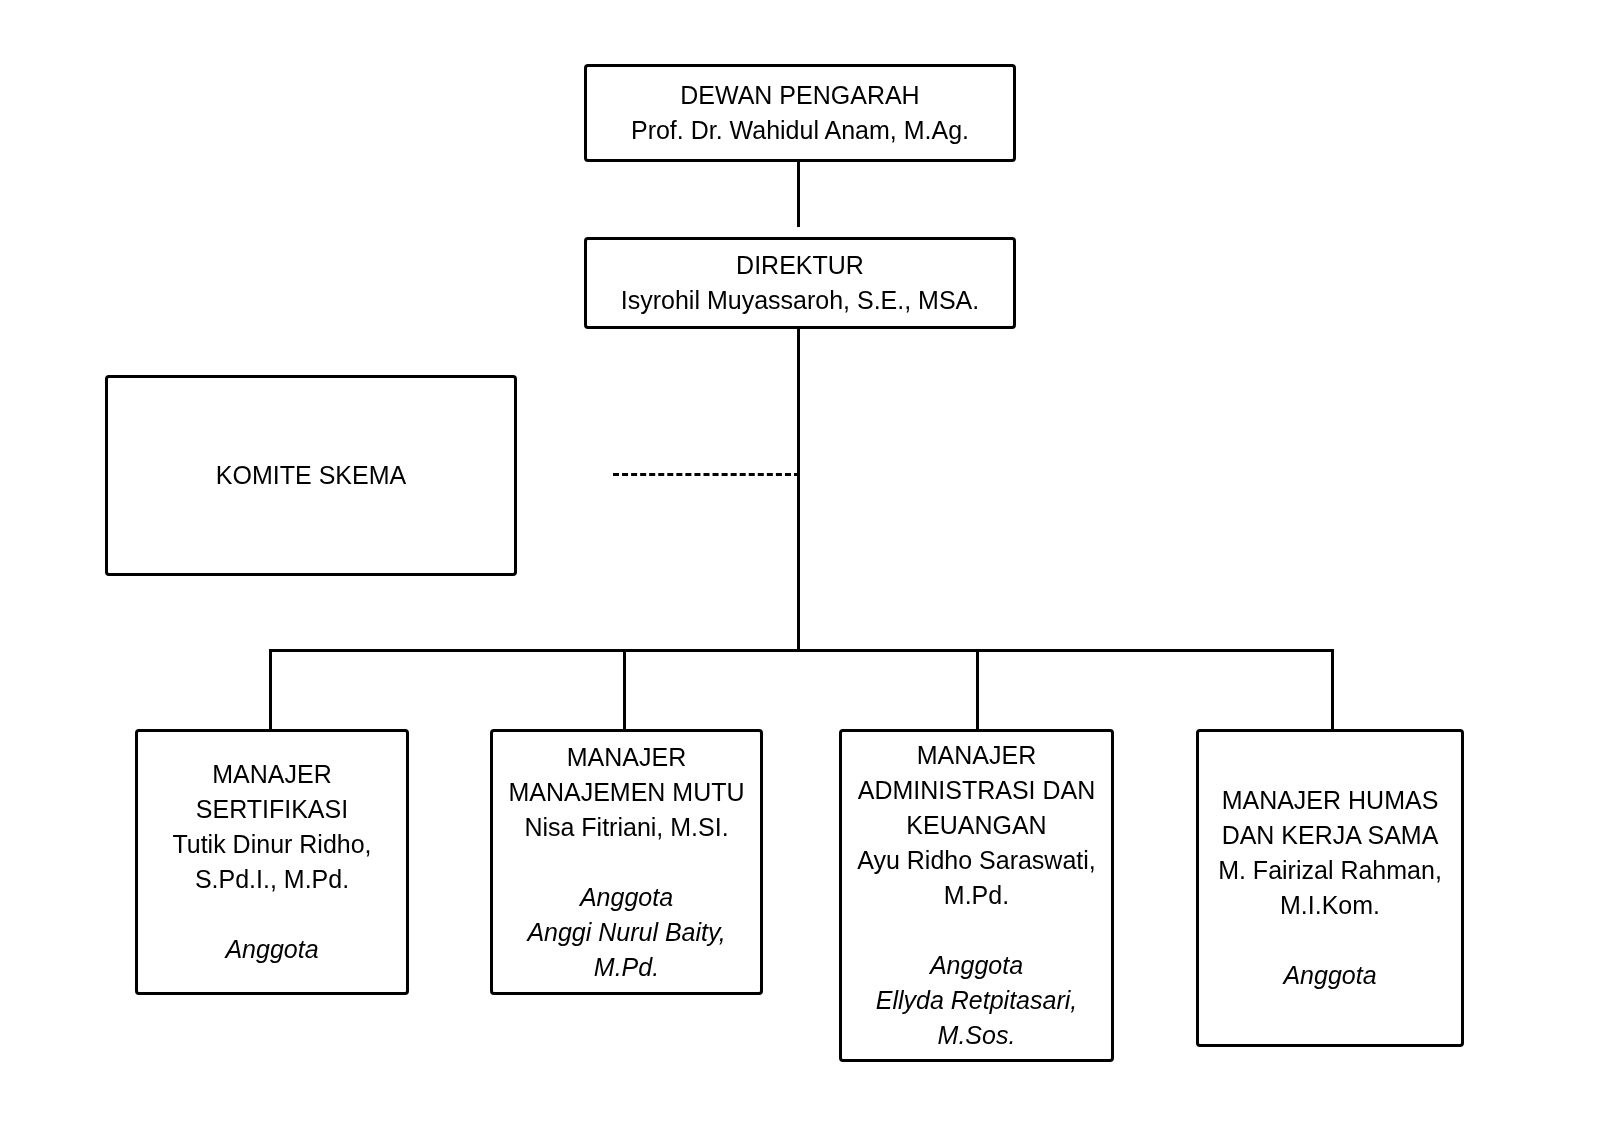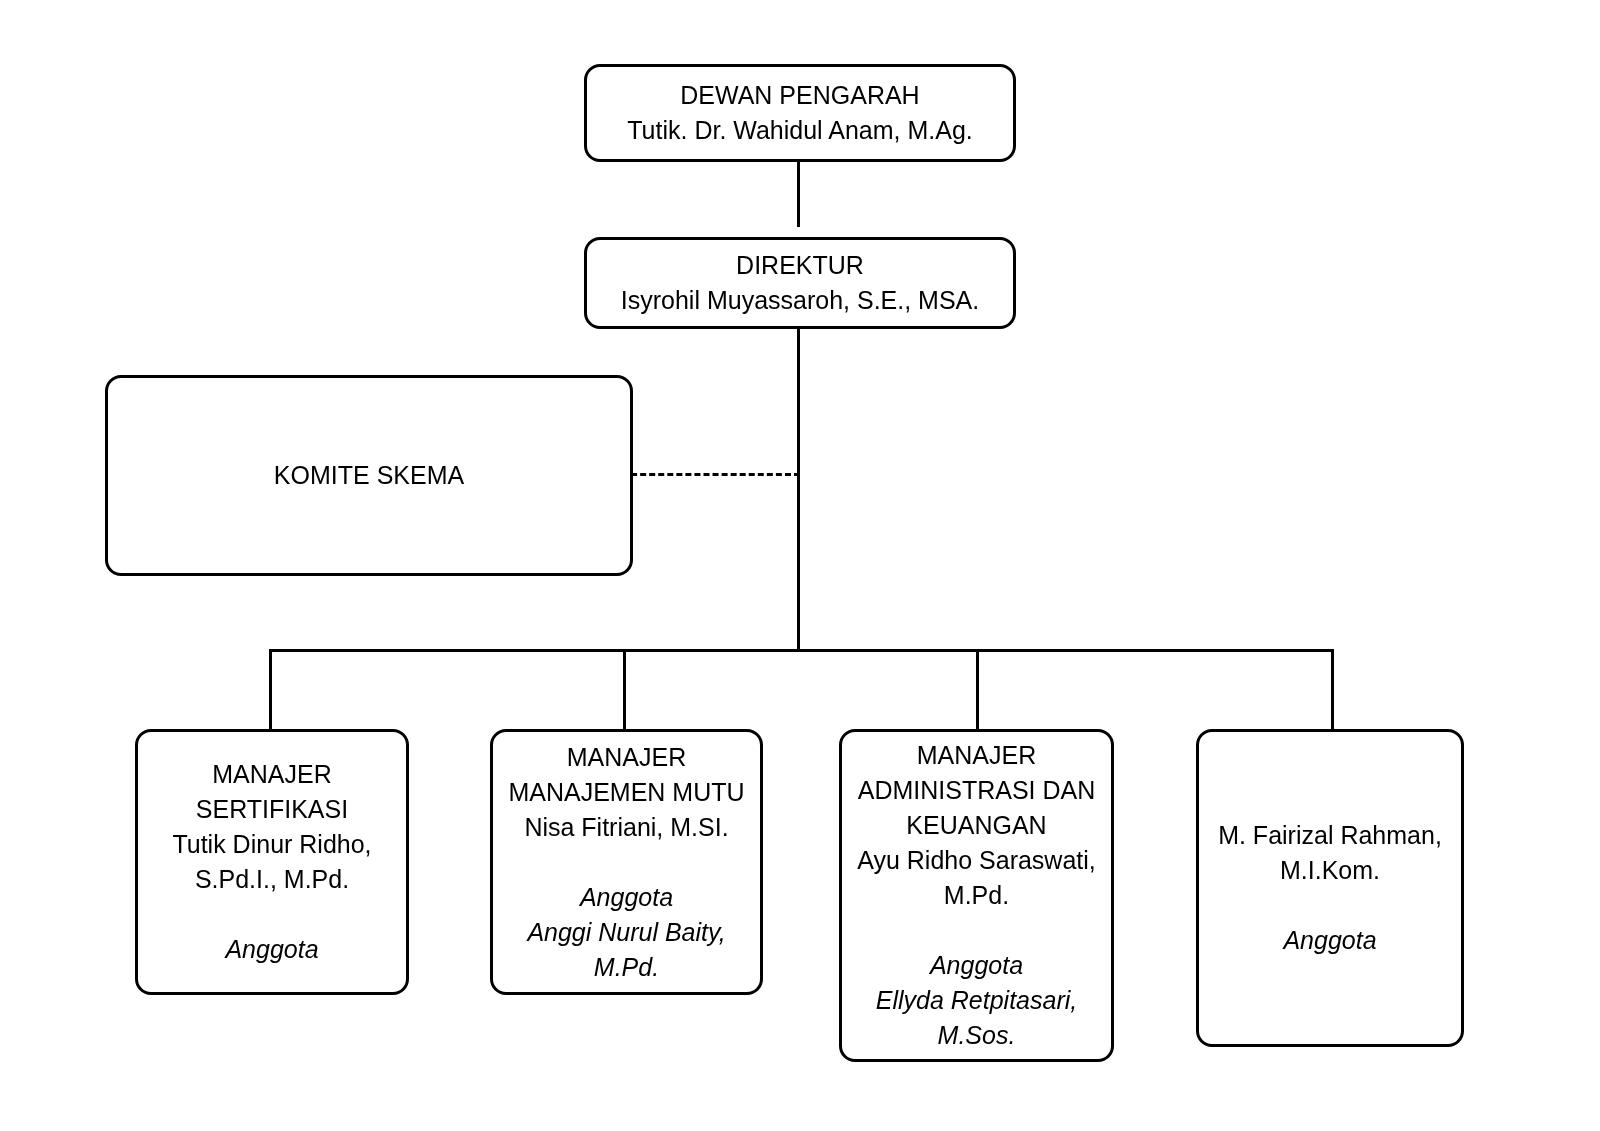"DEWAN PENGARAH" .node { border-radius: 16px -> 4px }
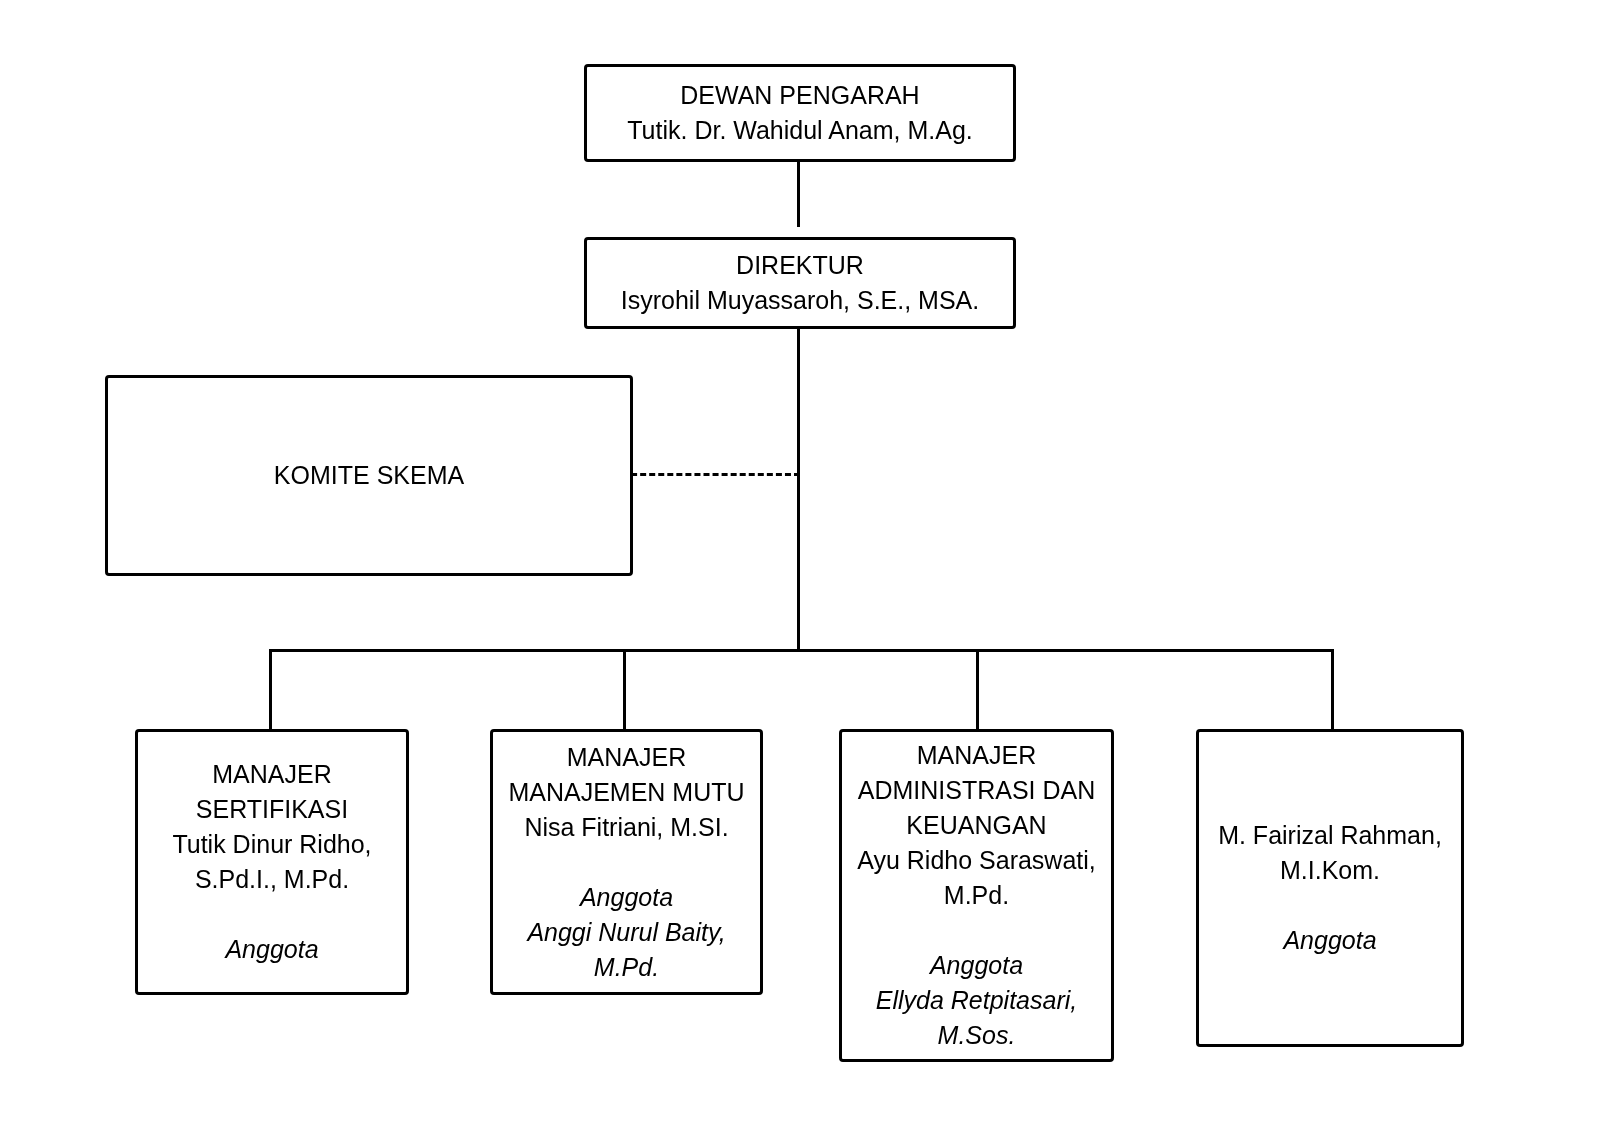"Tutik. Dr. Wahidul Anam, M.Ag." div { text: Tutik -> Prof }
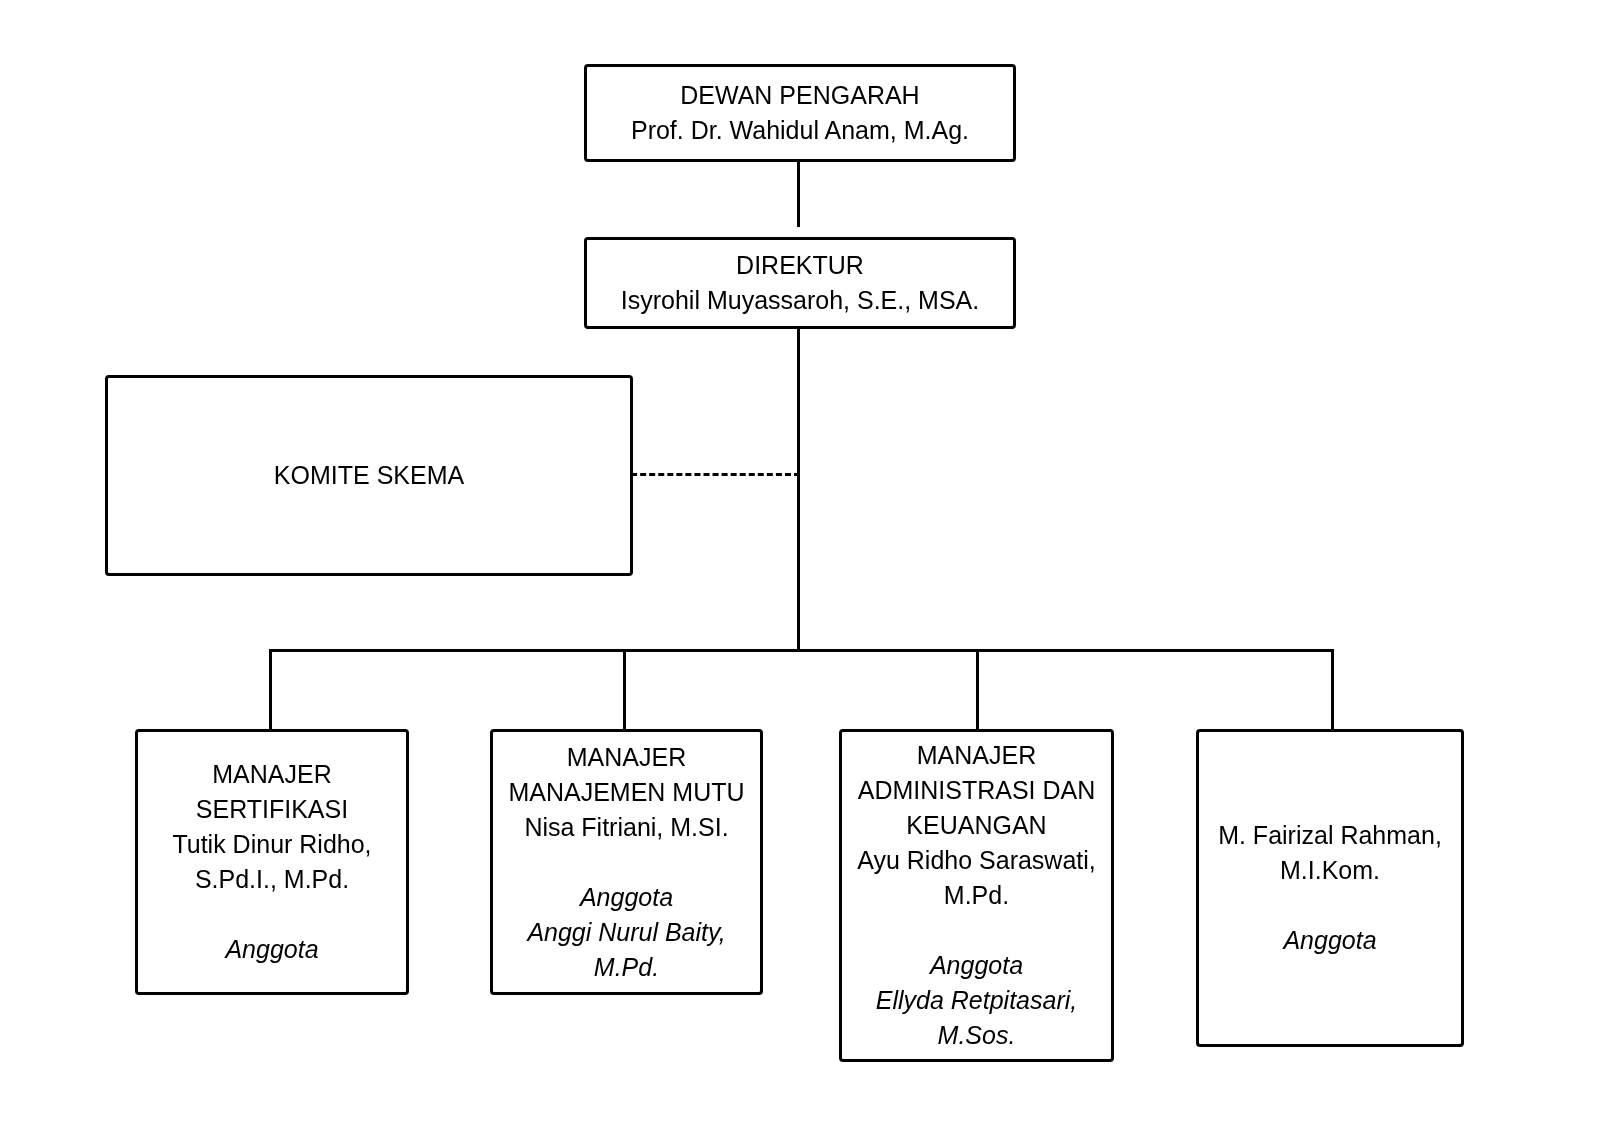"KOMITE SKEMA" .node-komite { width: 528px -> 412px }
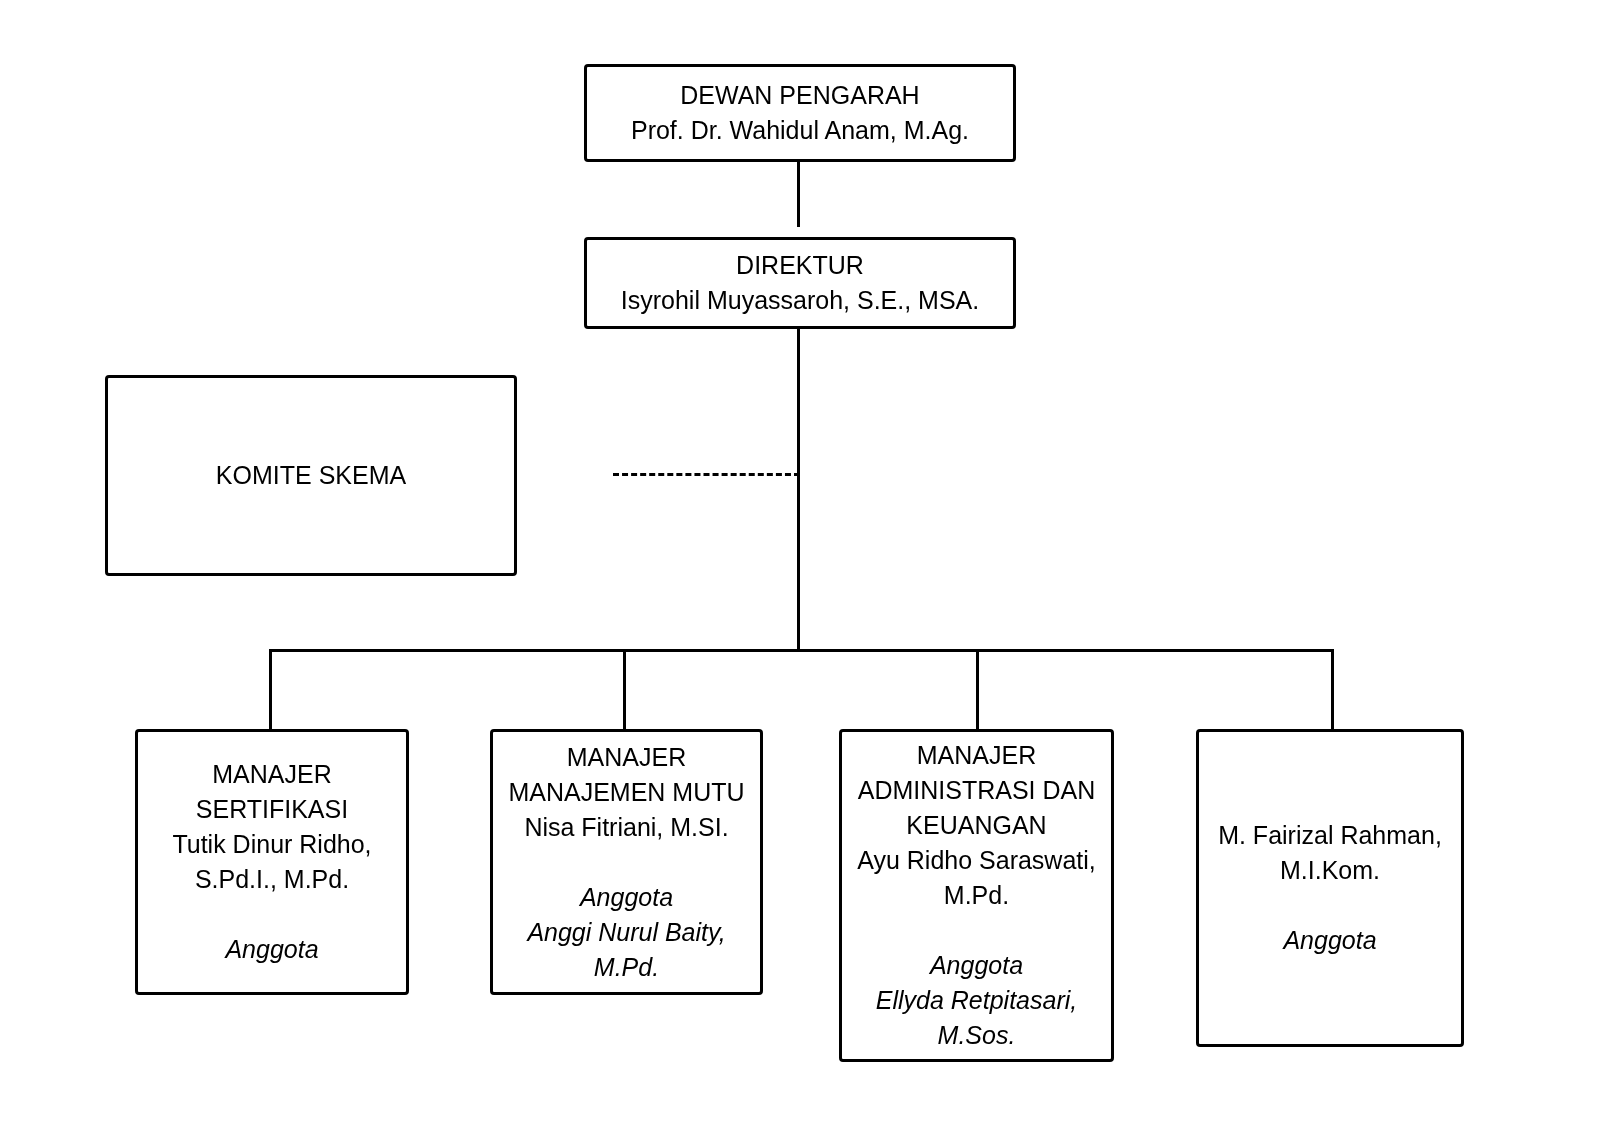"MANAJER HUMAS" div.multiline { html: none -> <div>MANAJER HUMAS DAN KERJA SAMA</div> }
